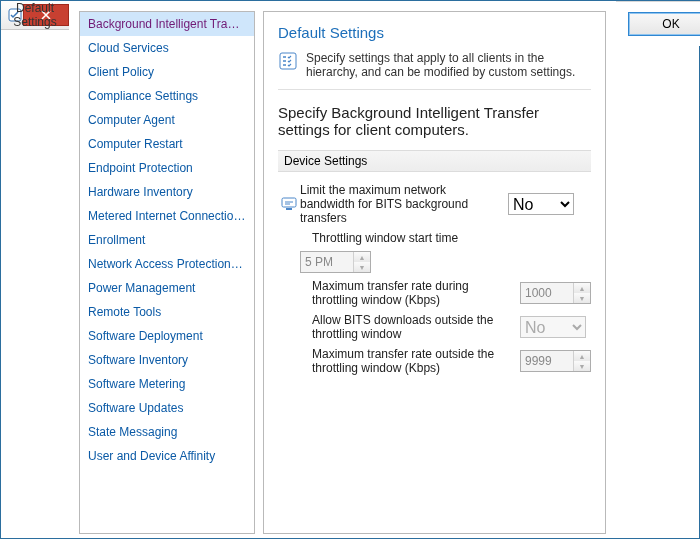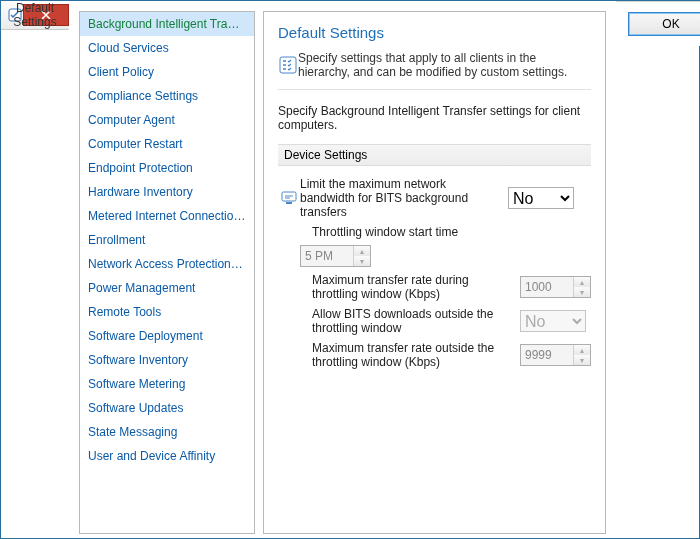"Background Intelligent Transfer" .sidebar .item.selected { color: #15803d -> #701a75 }
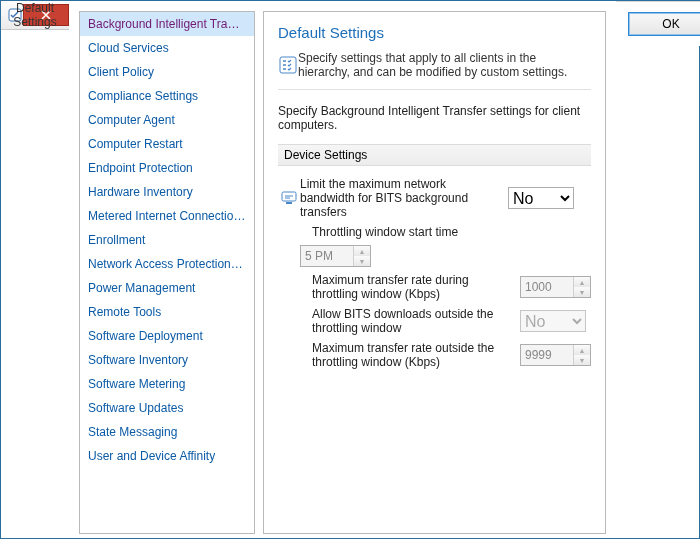"Specify settings that apply to" .desc-row { align-items: center -> none; gap: none -> 8px }
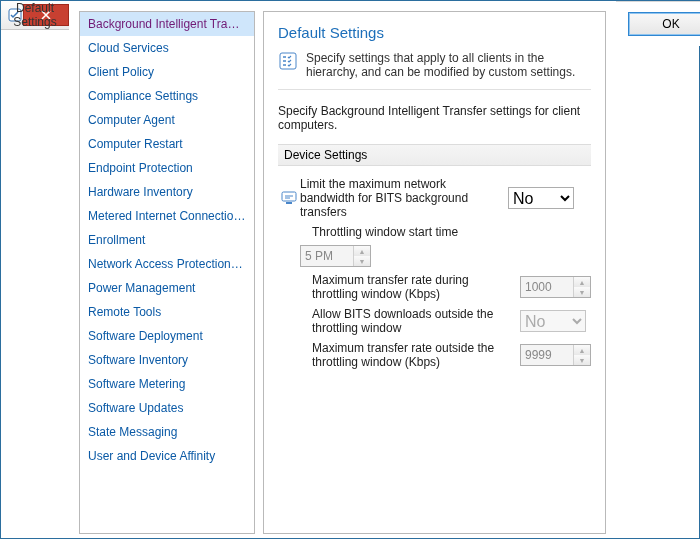"Specify Background Intelligent Transfer" .section-intro { font-size: 12px -> 15px }
